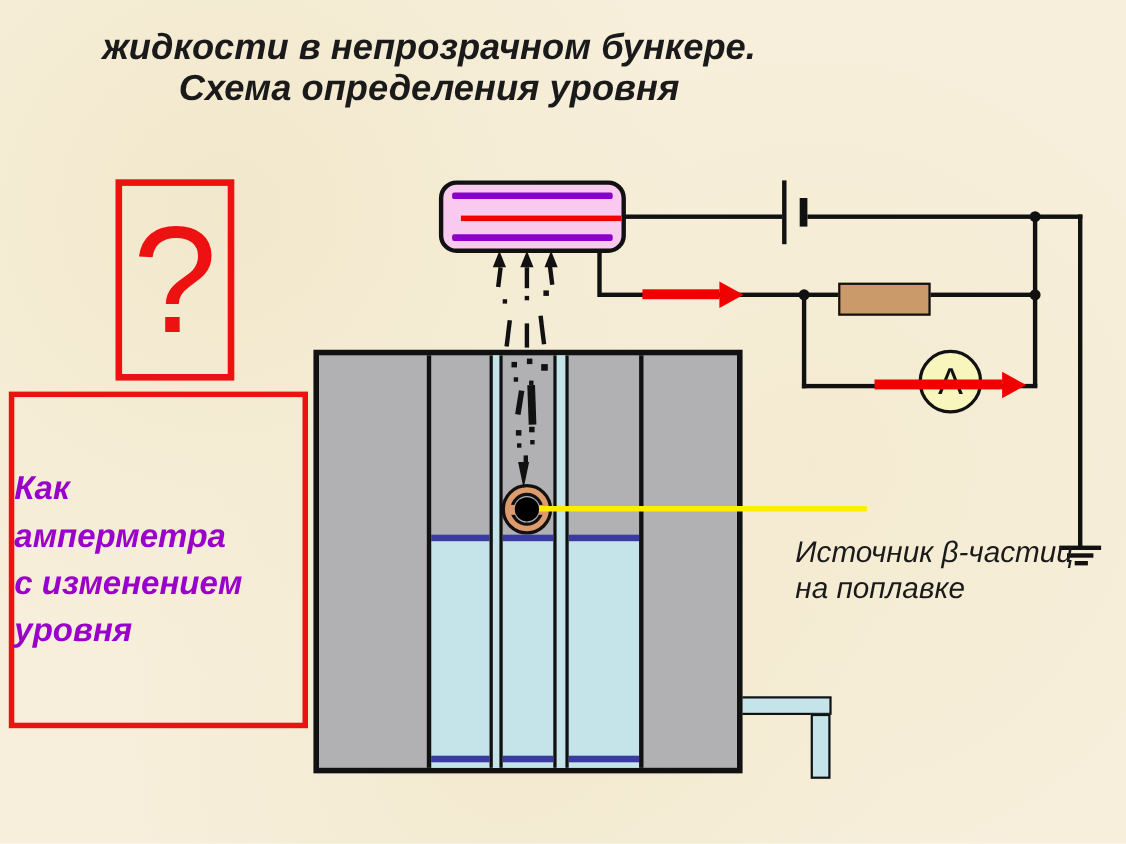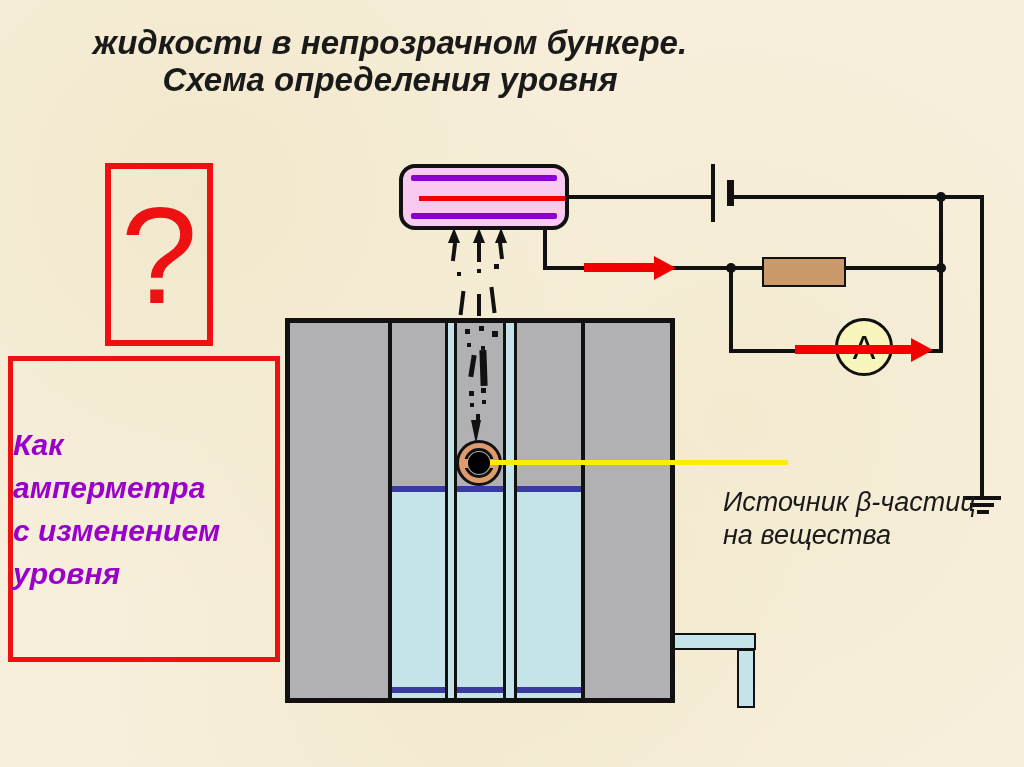"на вещества" span { text: вещества -> поплавке }
